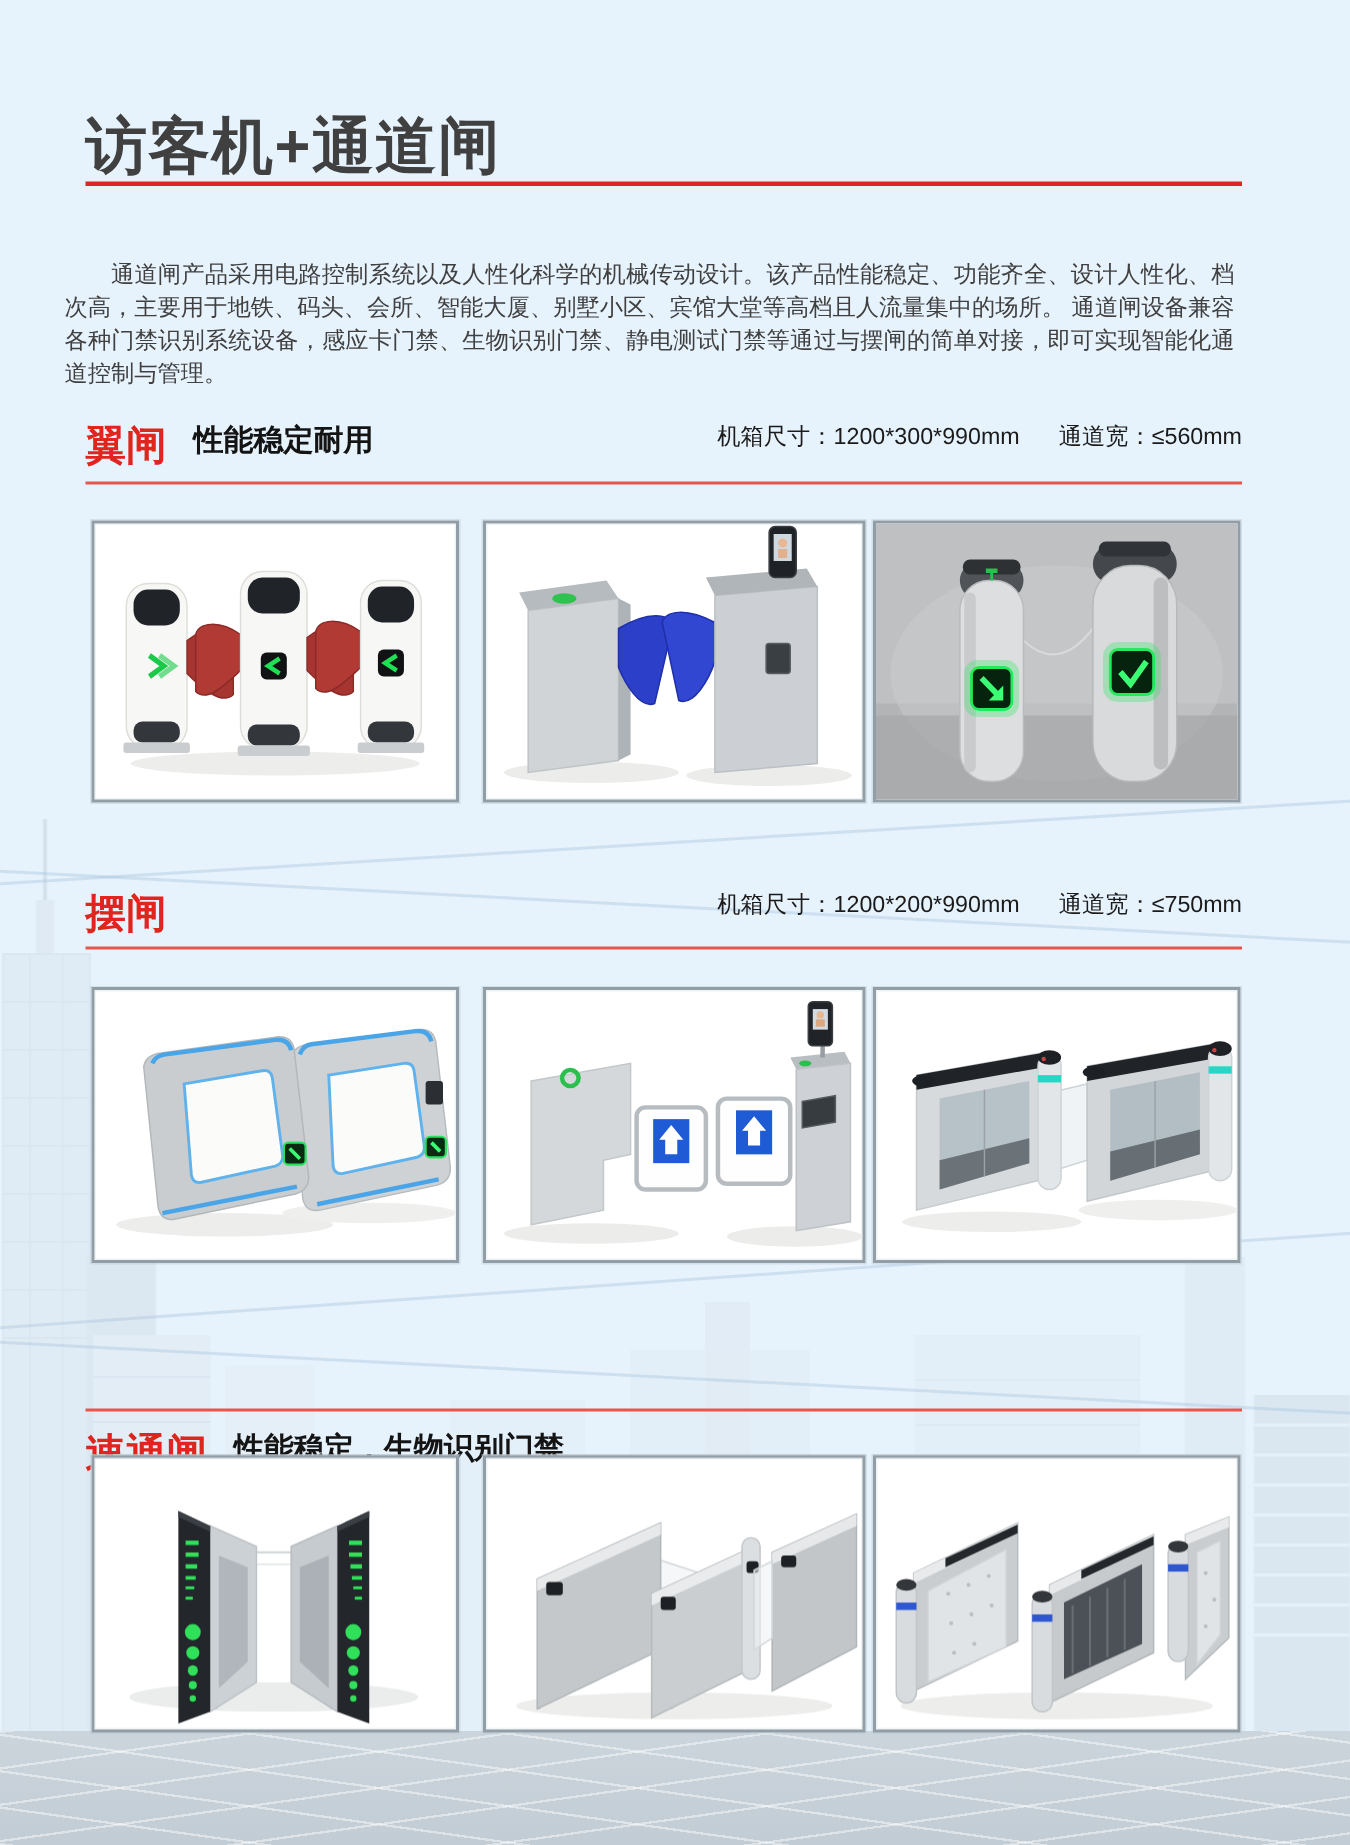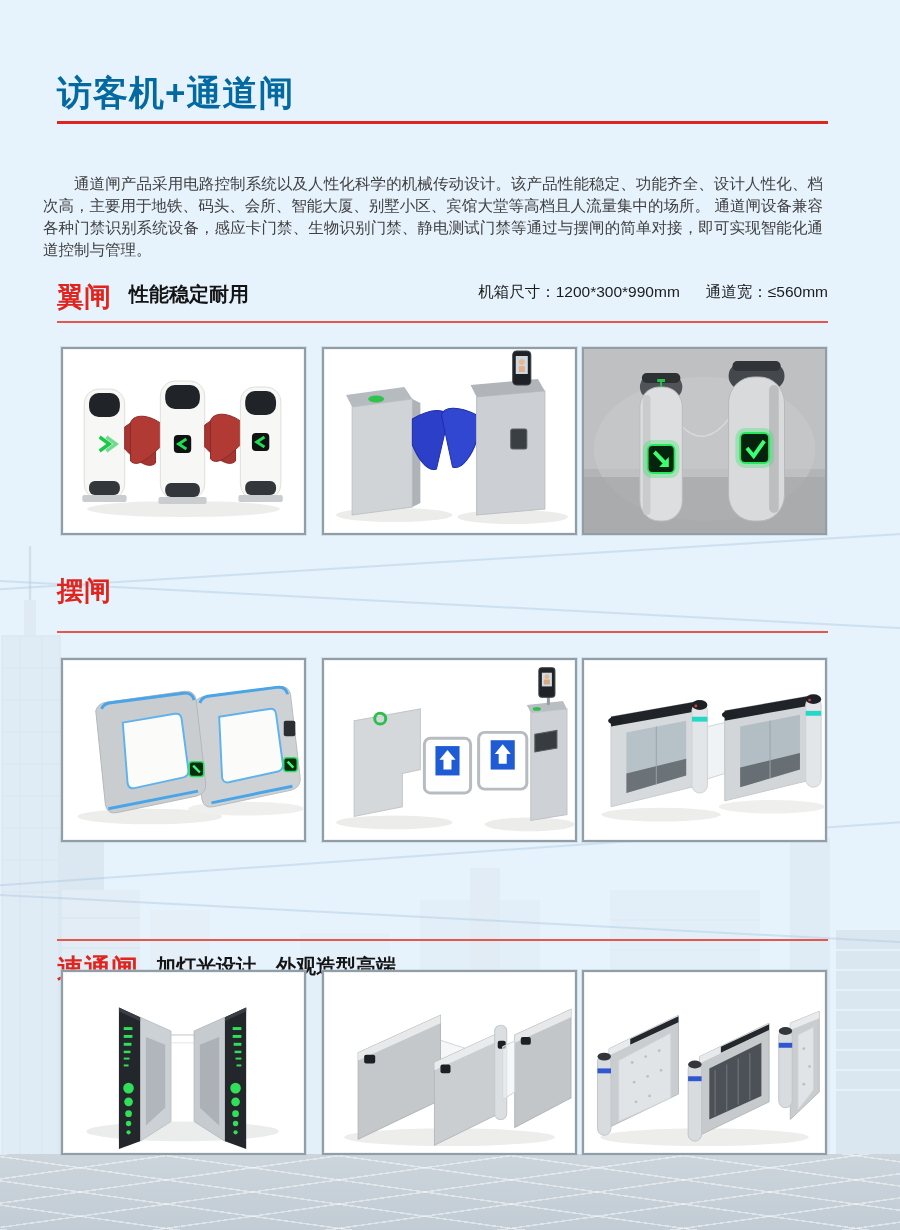"访客机+通道闸" #page-title { color: #0369a1 -> #404040; font-size: 35px -> 41px }
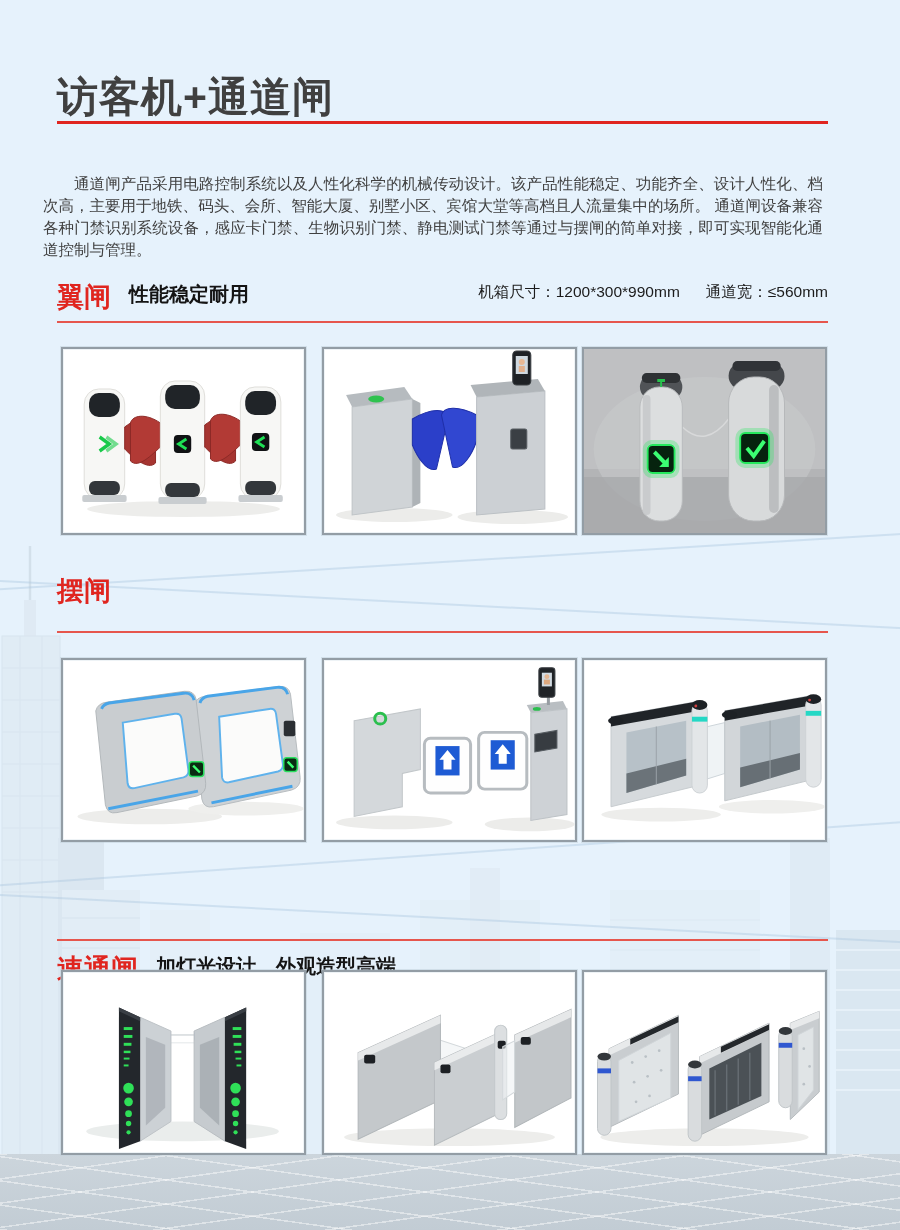"摆闸" .s2h { top: 578px -> 596px }
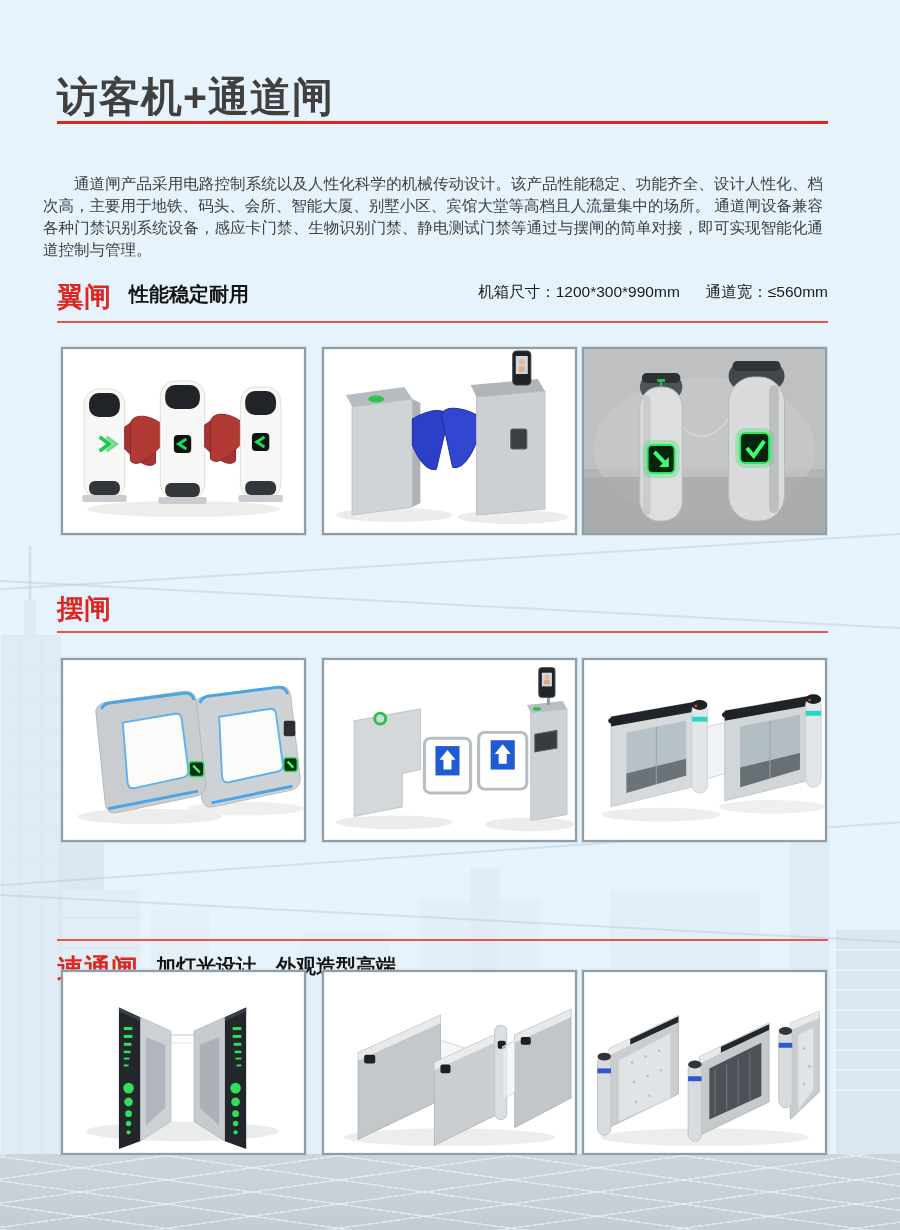"机箱尺寸：1200*200*990mm 通道宽：≤750mm" span.sec-specs { html: none -> <span><span>机箱尺寸：</span><span>1200*200*990mm</span><span>通道宽：</span><span>≤750mm</span></span> }
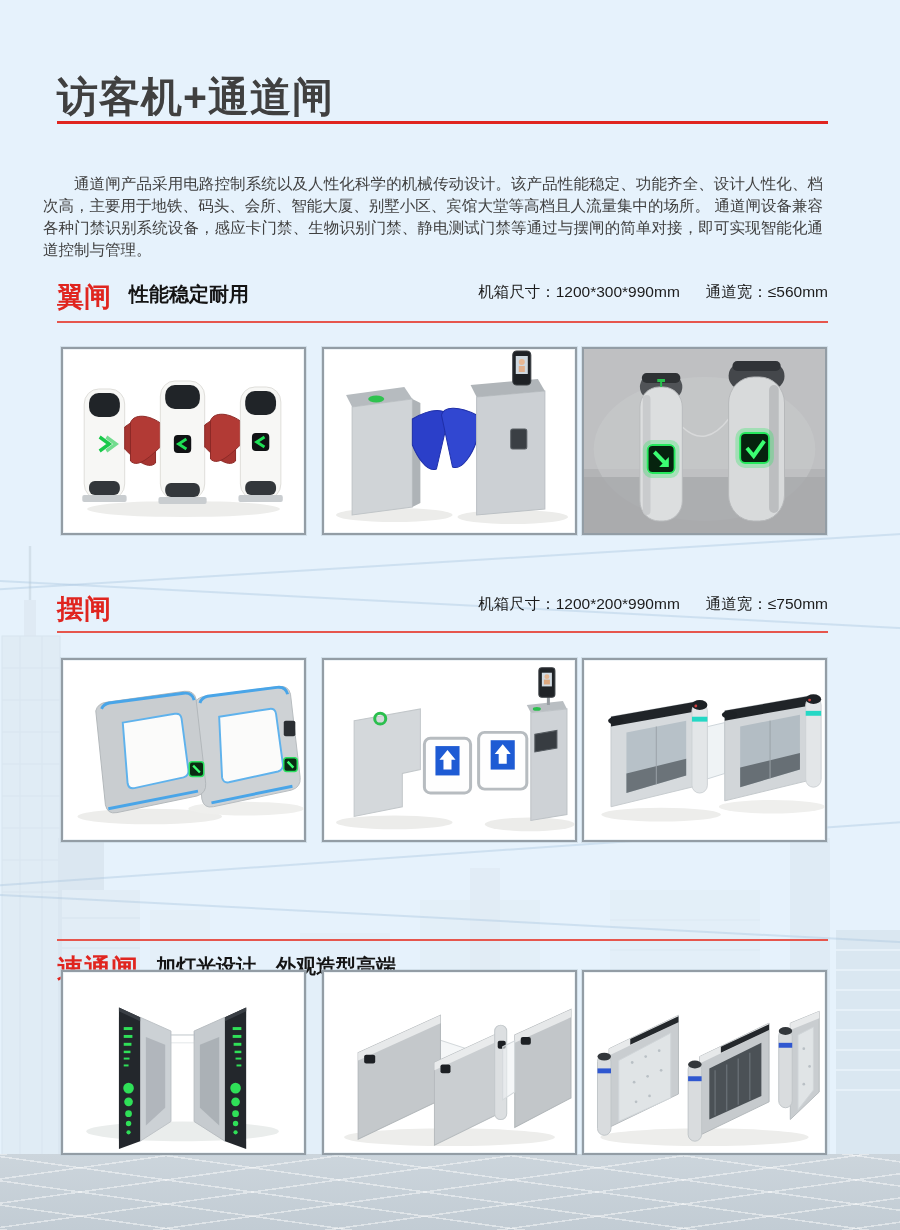"加灯光设计，外观造型高端" span.sec-tagline { text: 加灯光设计，外观造型高端 -> 性能稳定，生物识别门禁 }
